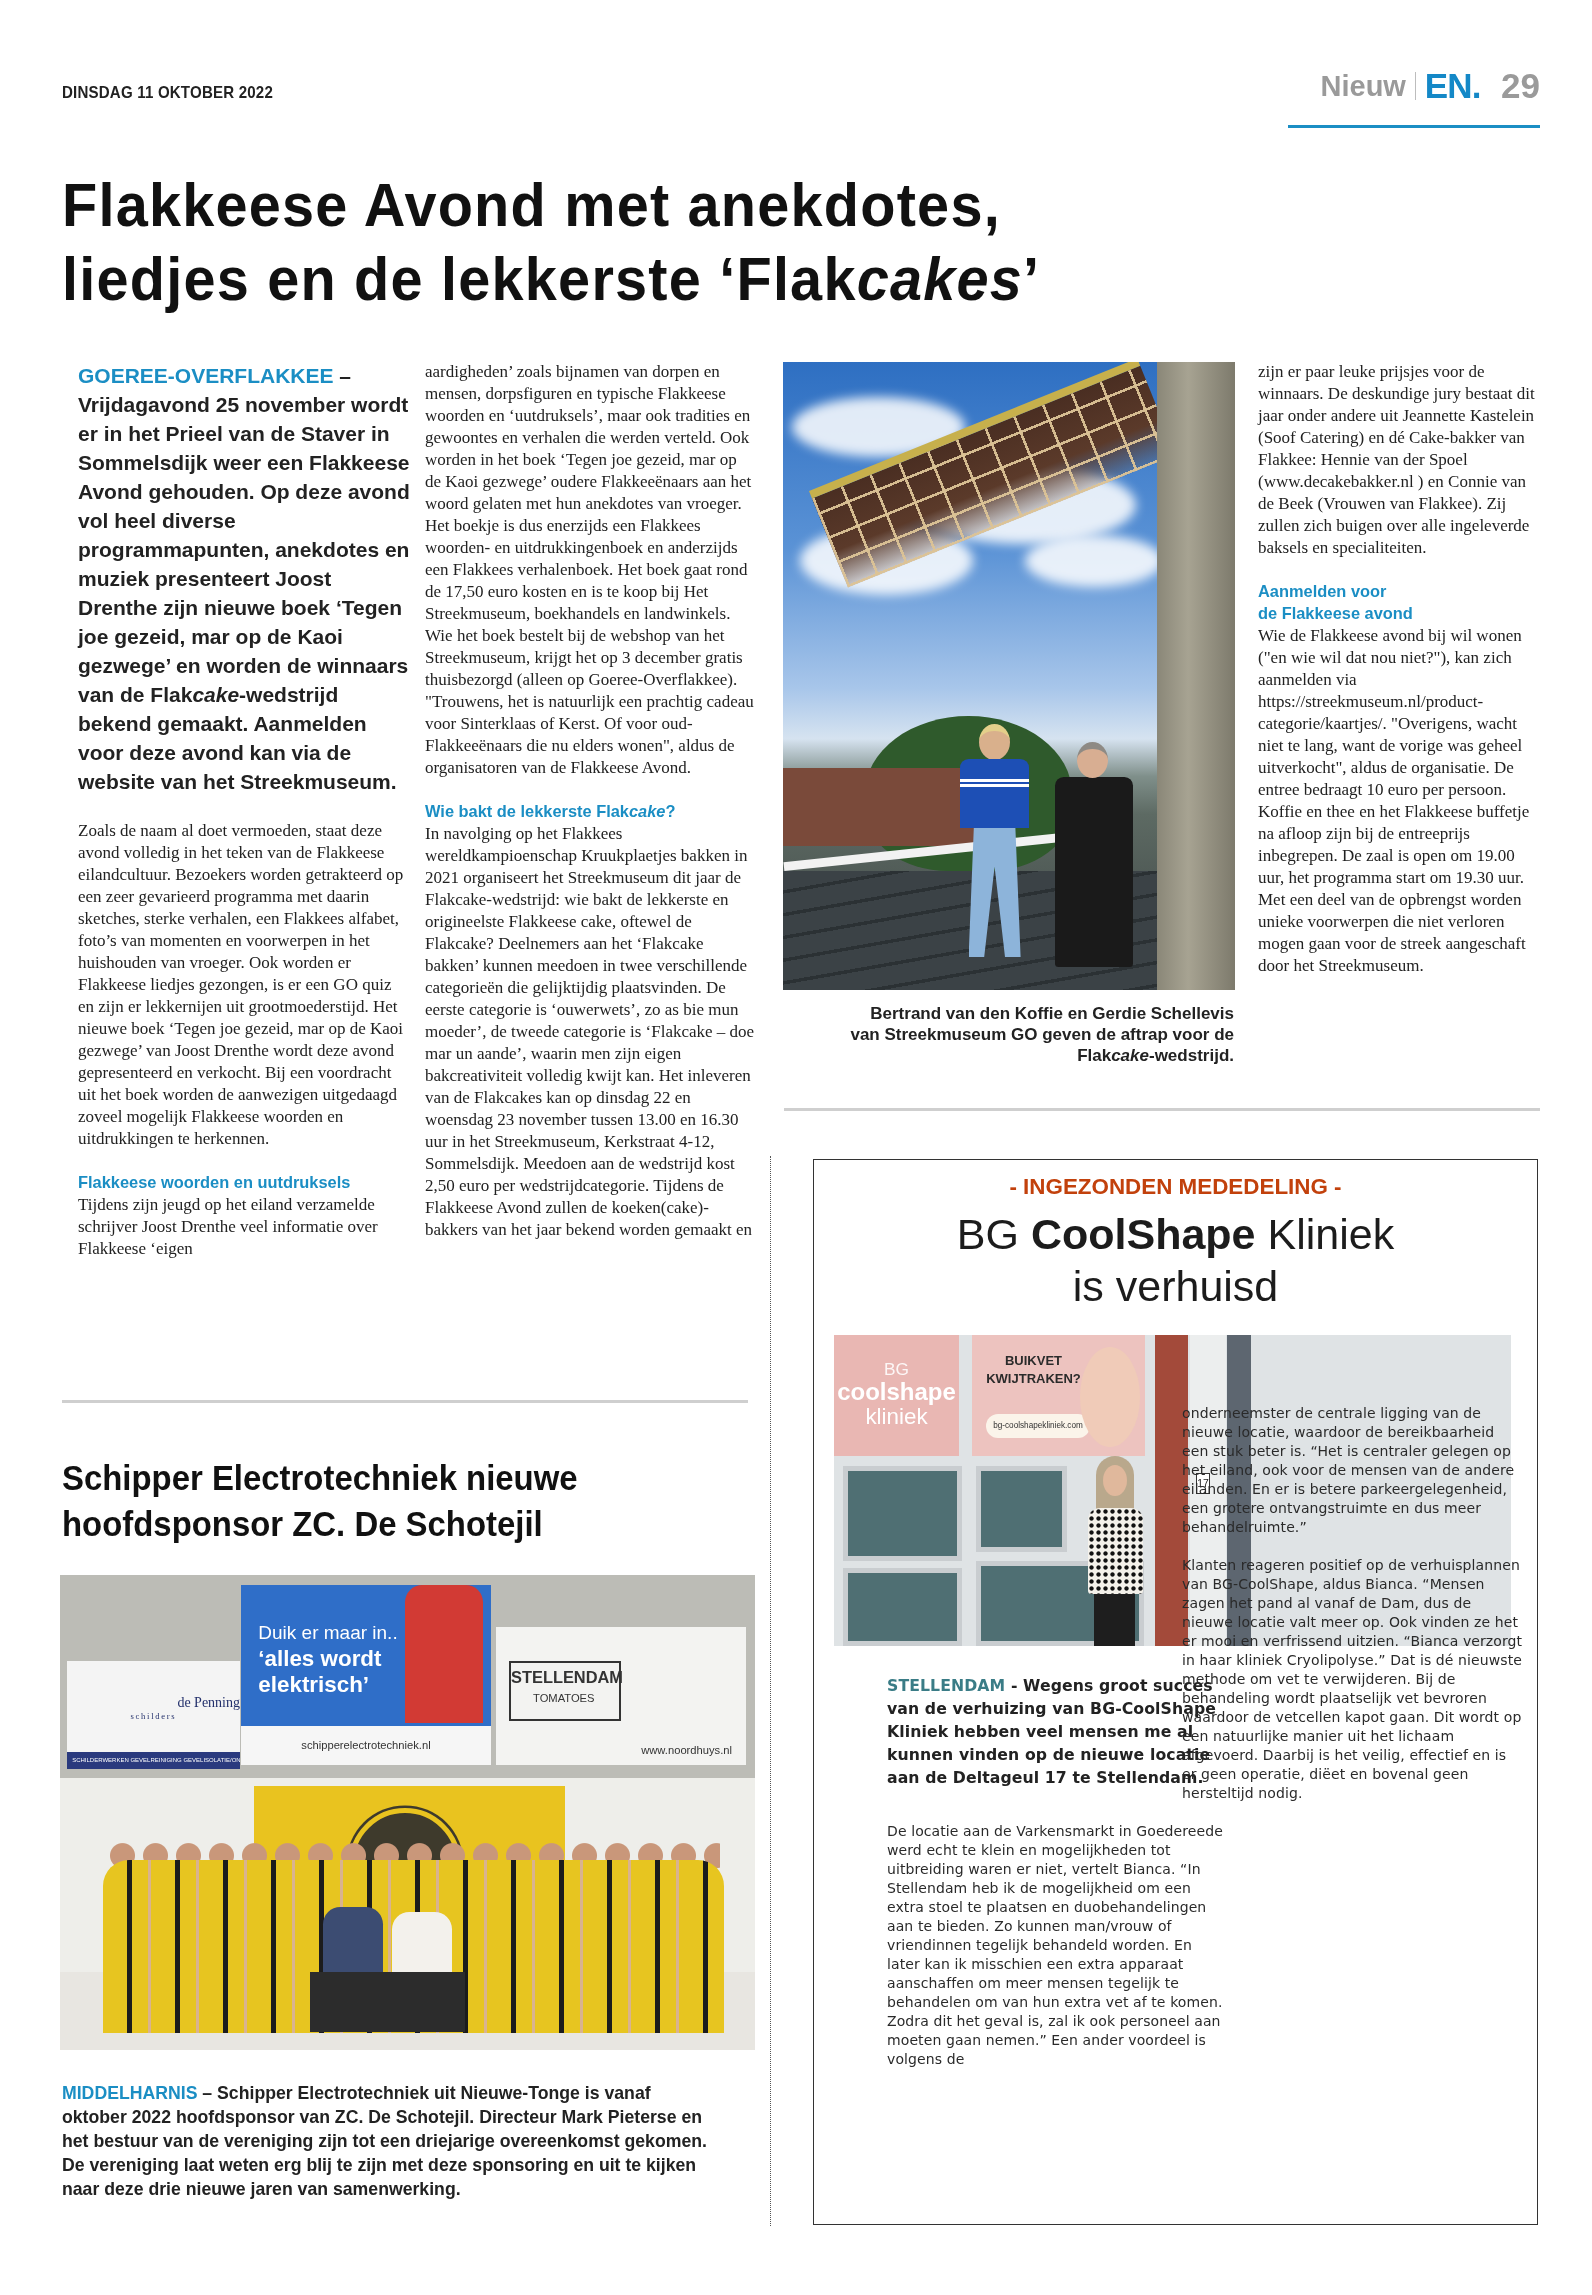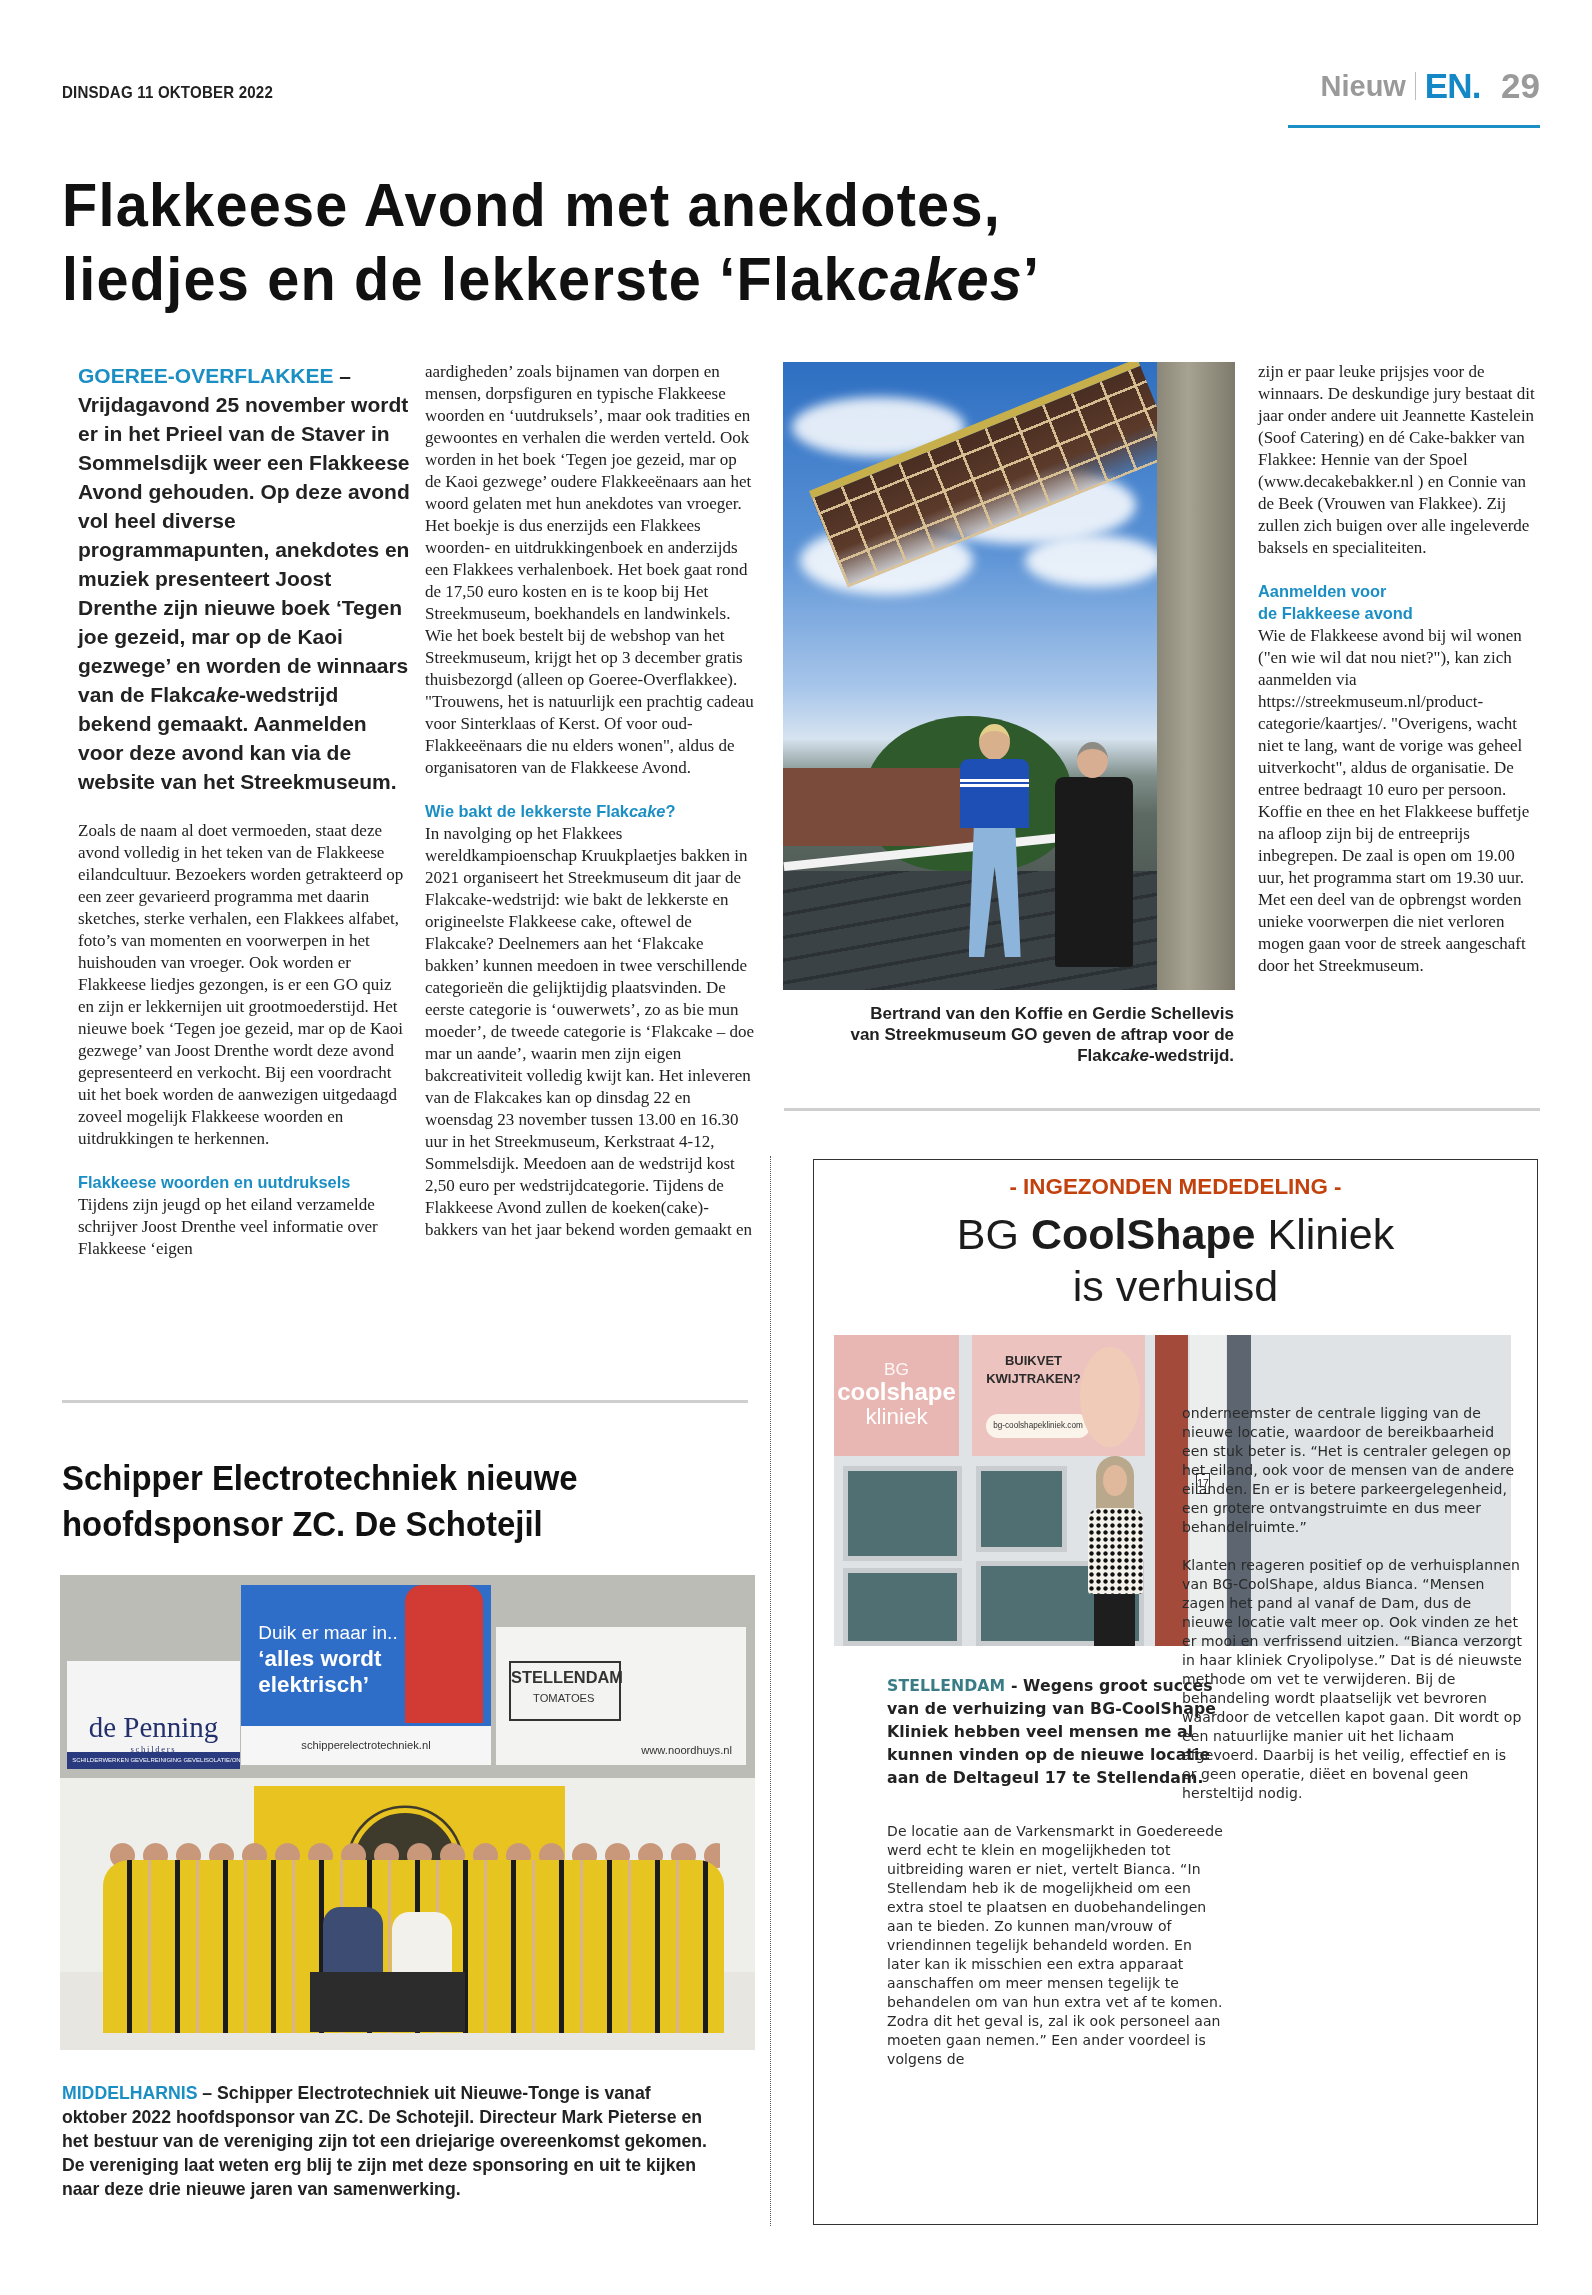"de Penning" div { font-size: 29px -> 14px; margin-top: 50px -> 34px; text-align: center -> right }
